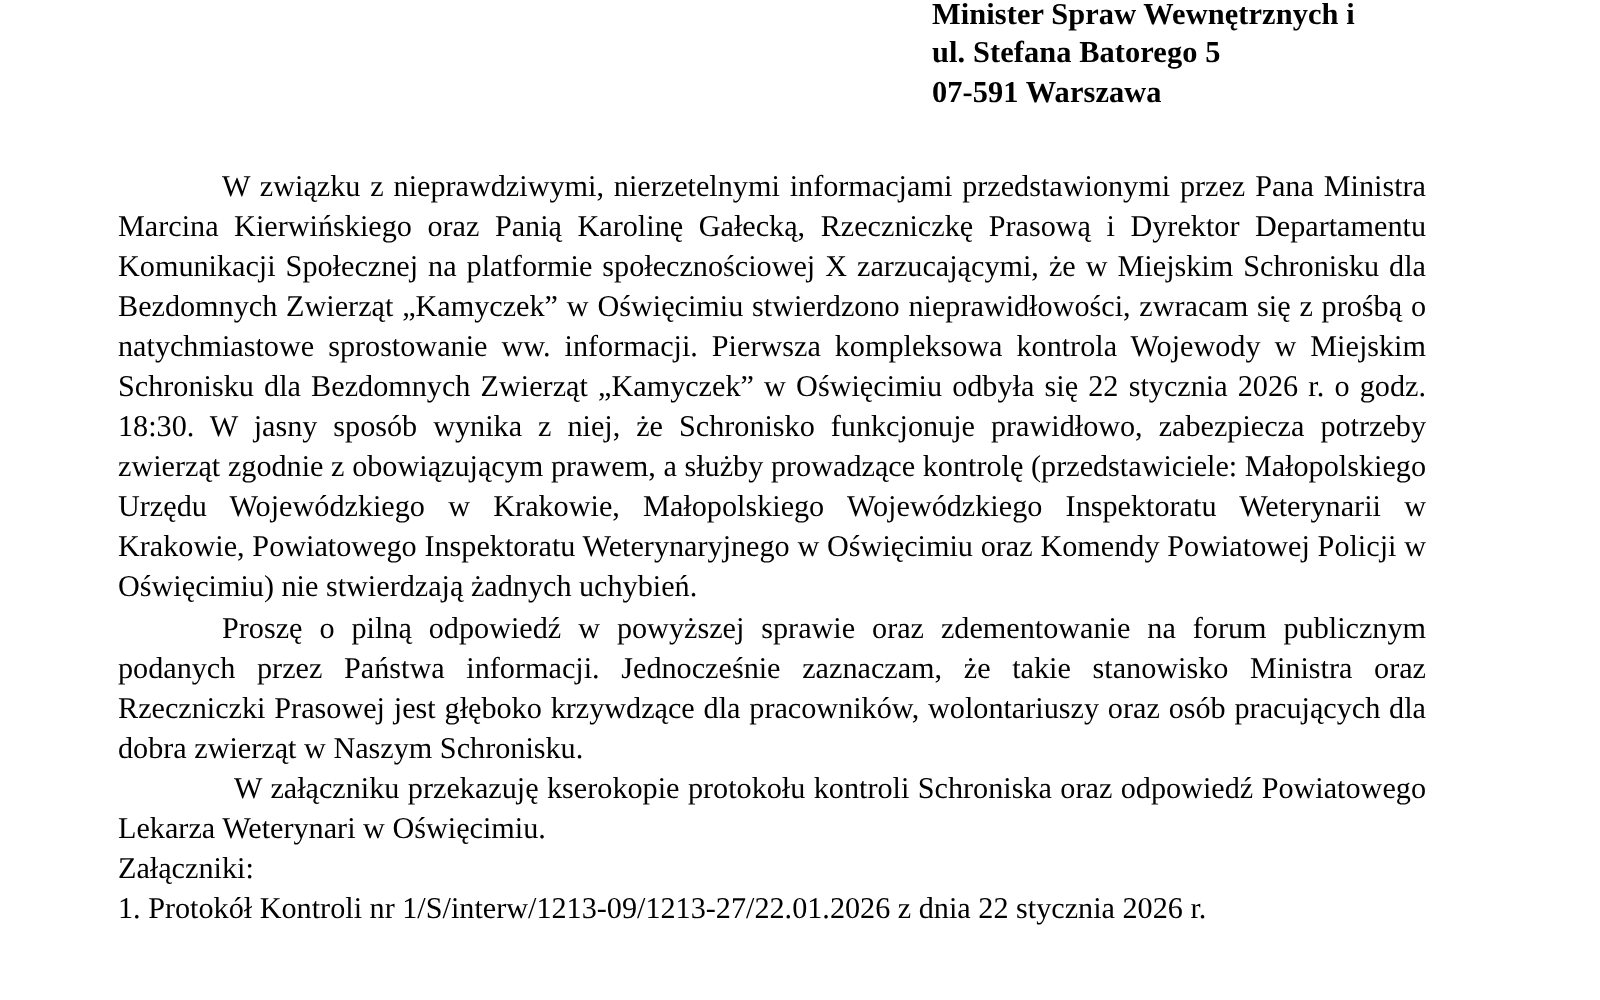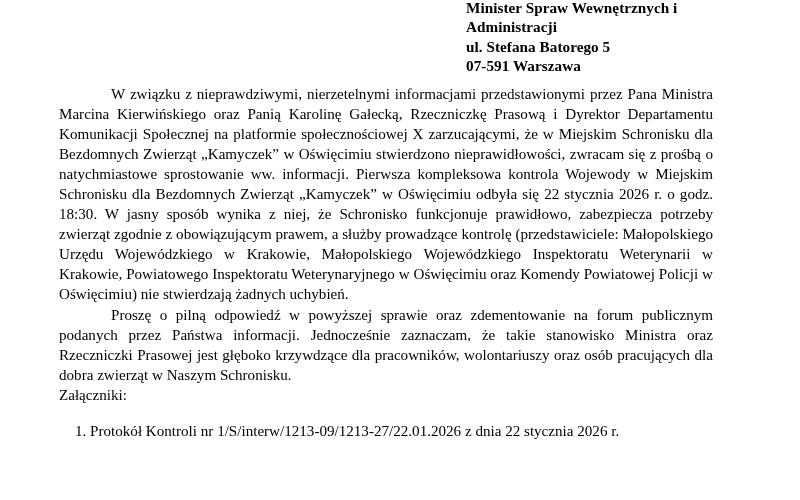"Administracji" div { html: <div>Administracji</div> -> none }
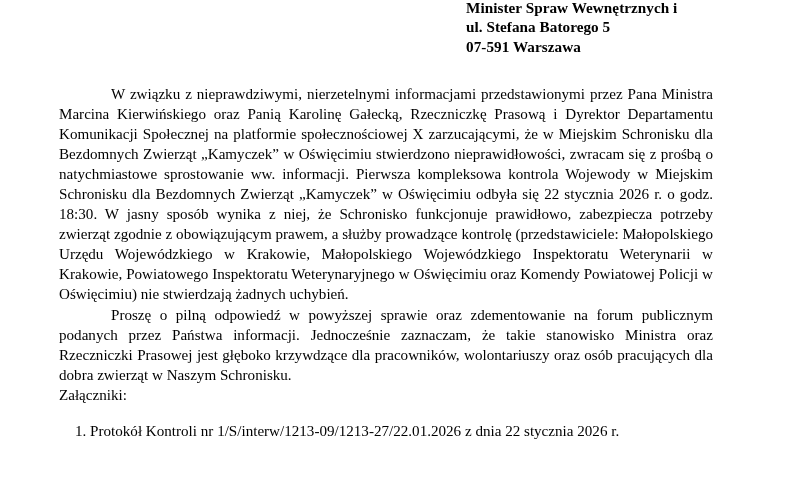"W załączniku przekazuję kserokopie" p.para { html: none -> <p>W załączniku przekazuję kserokopie protokołu kontroli Schroniska oraz odpowiedź Powiatowego Lekarza Weterynari w Oświęcimiu.</p> }
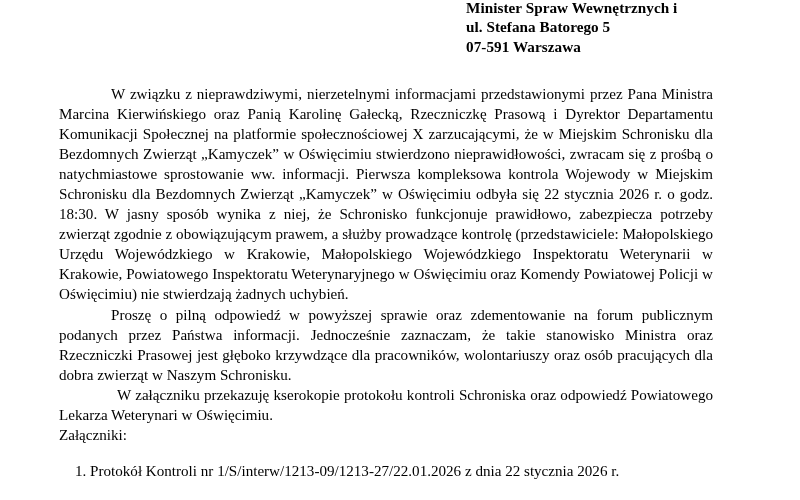"1. Protokół Kontroli nr" ol.attach-list li { margin: 16px -> 0 }
